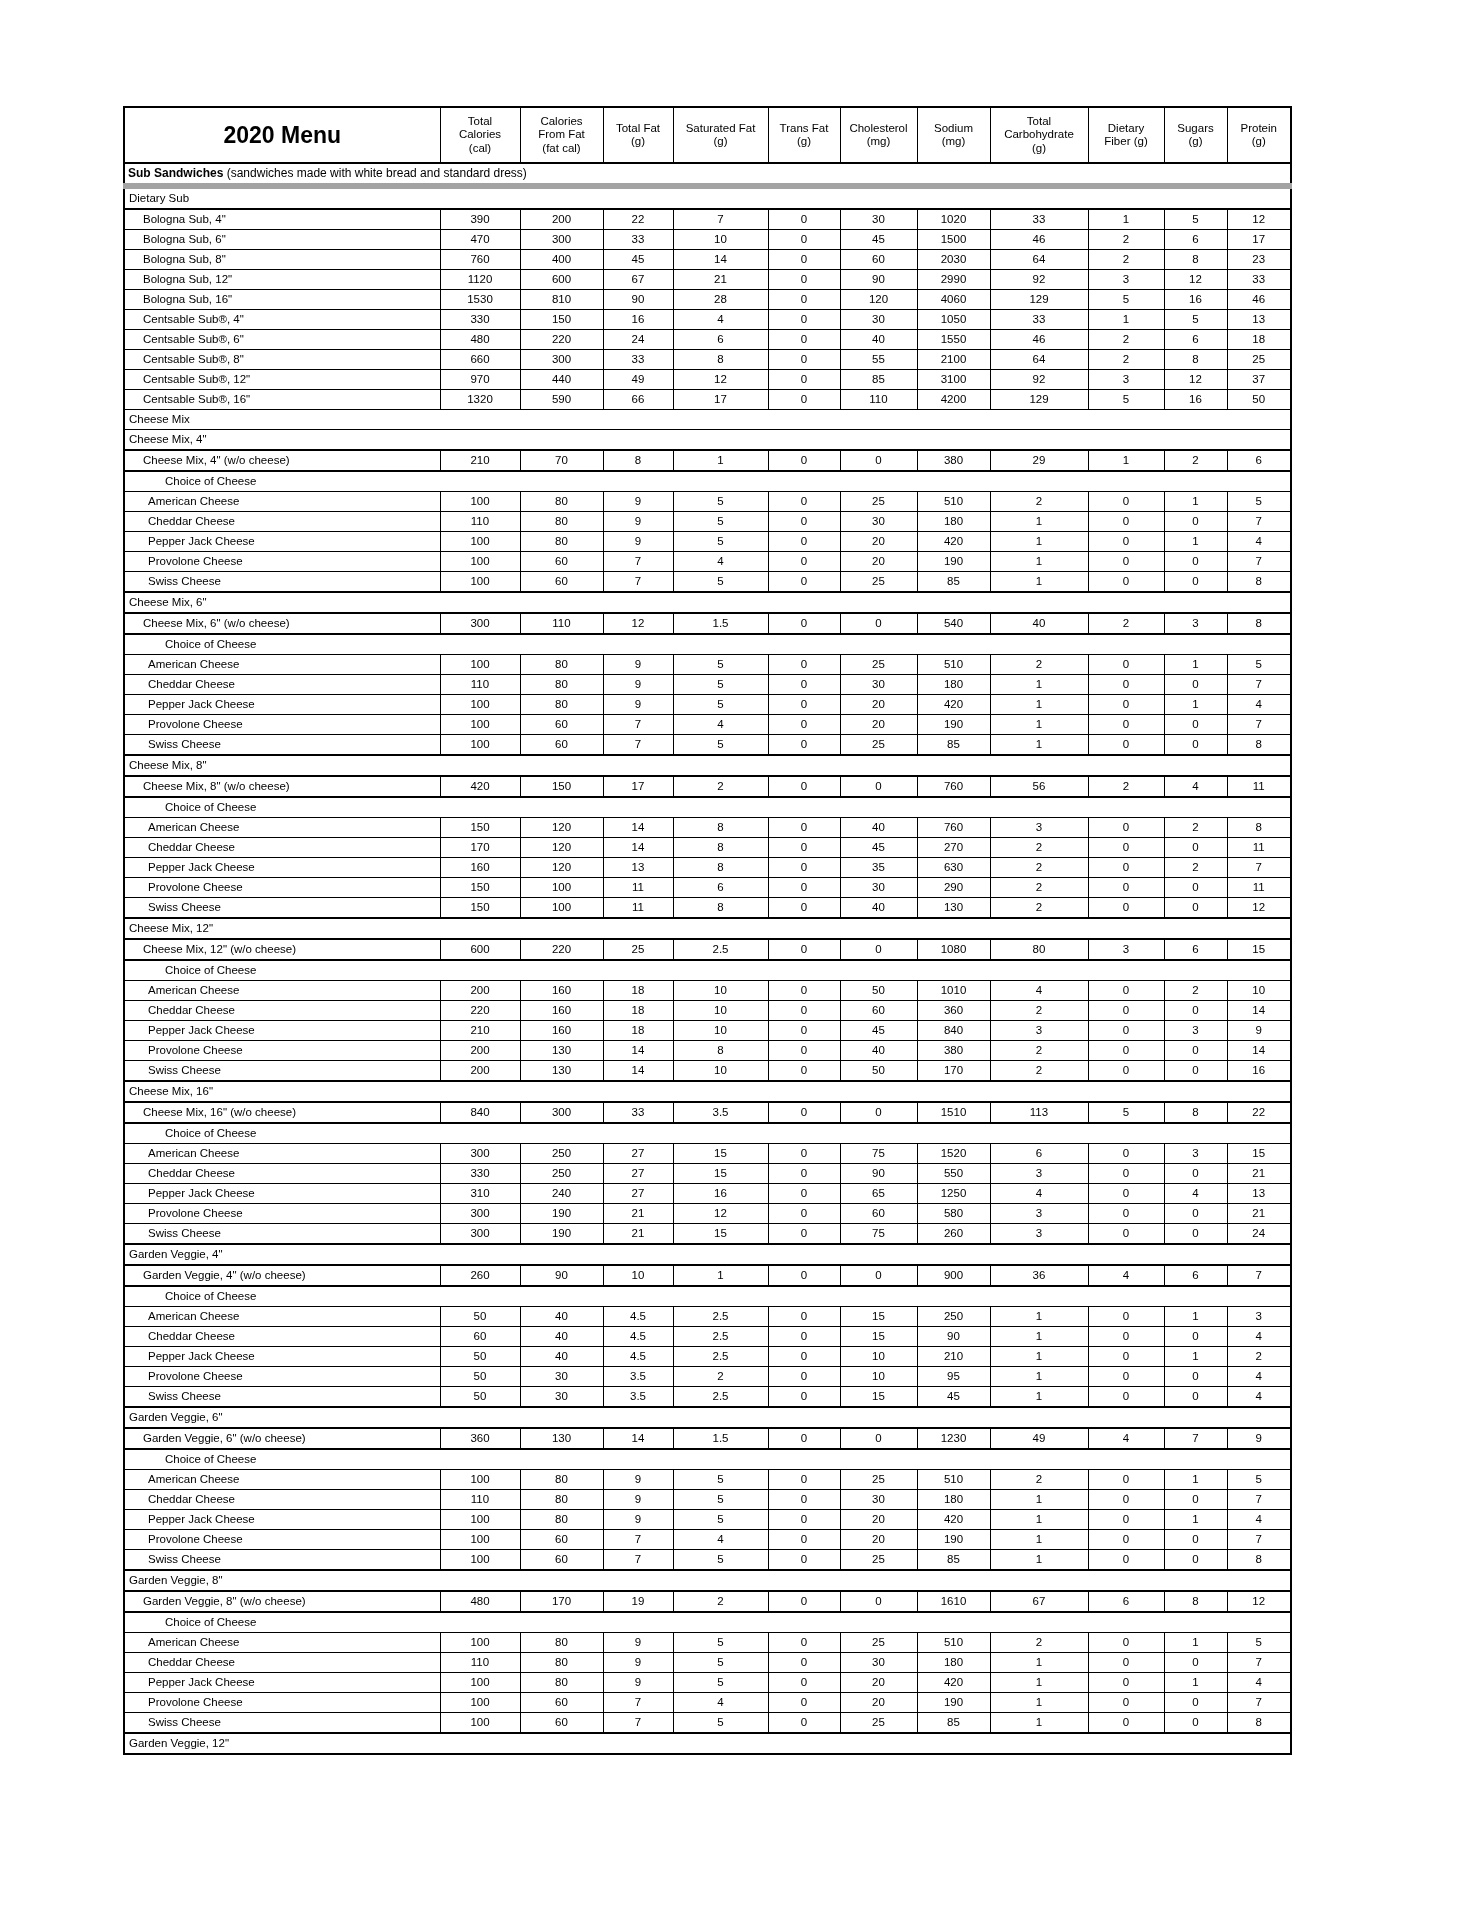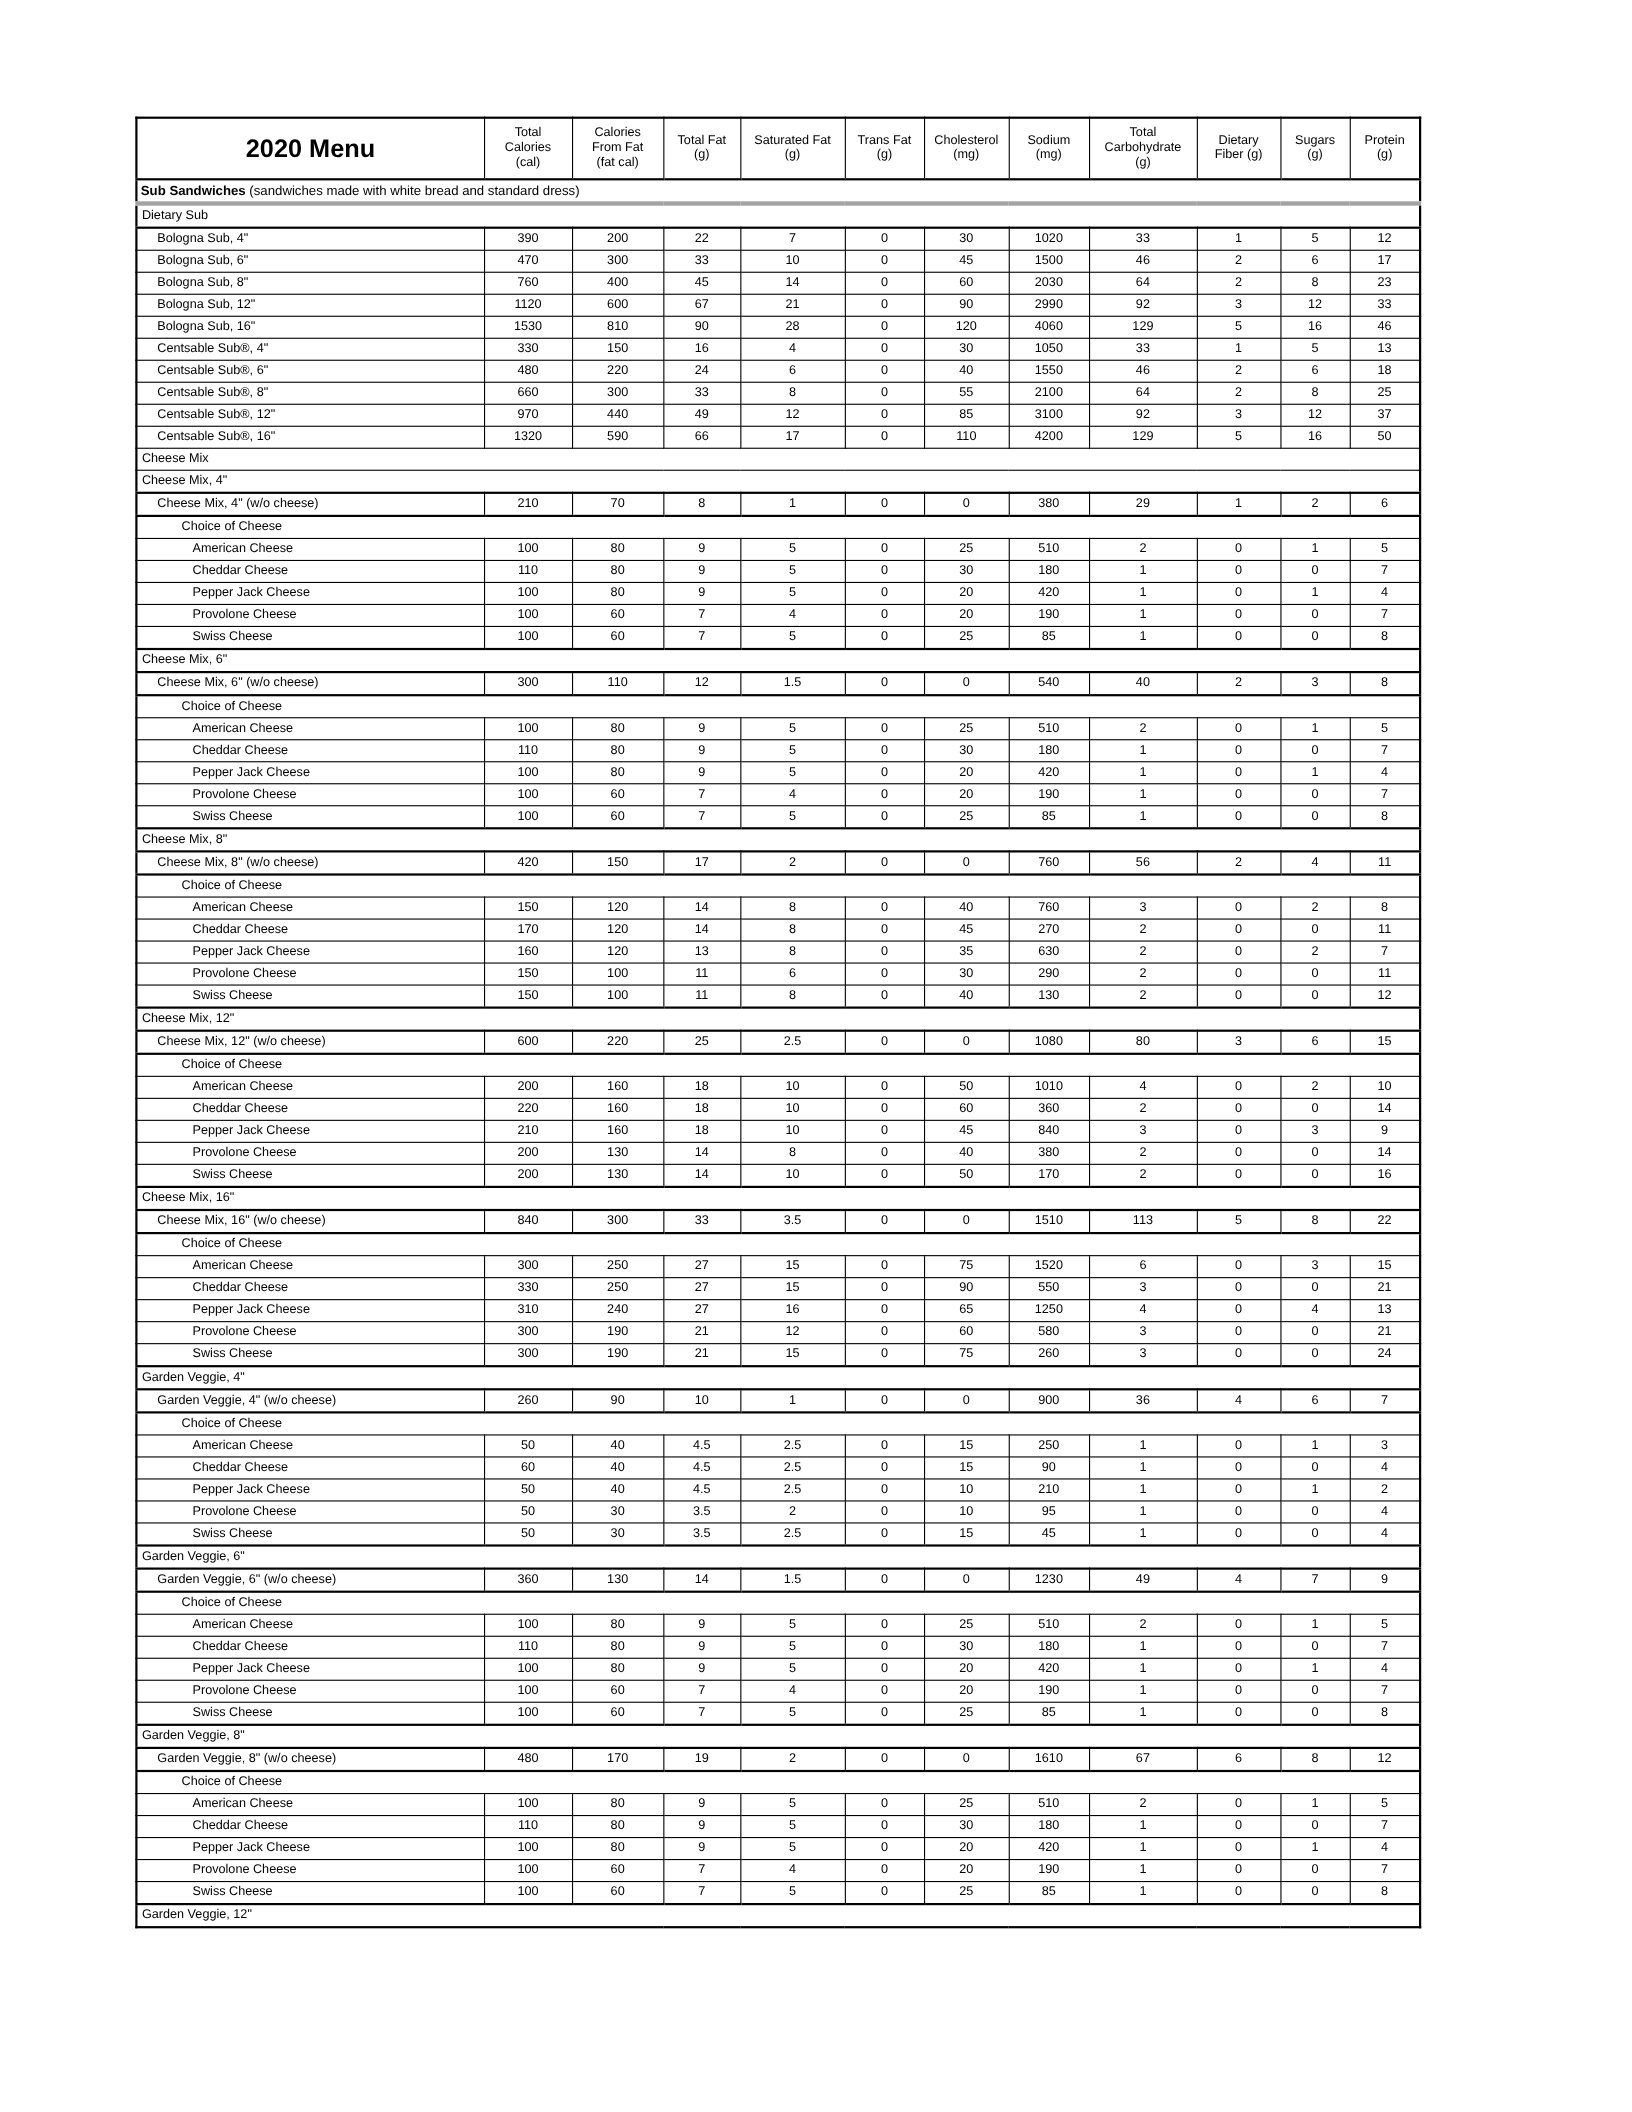"Sub Sandwiches (sandwiches made with" tr.section td { border-bottom: 4px solid #a3a3a3 -> 6px solid #a3a3a3 }
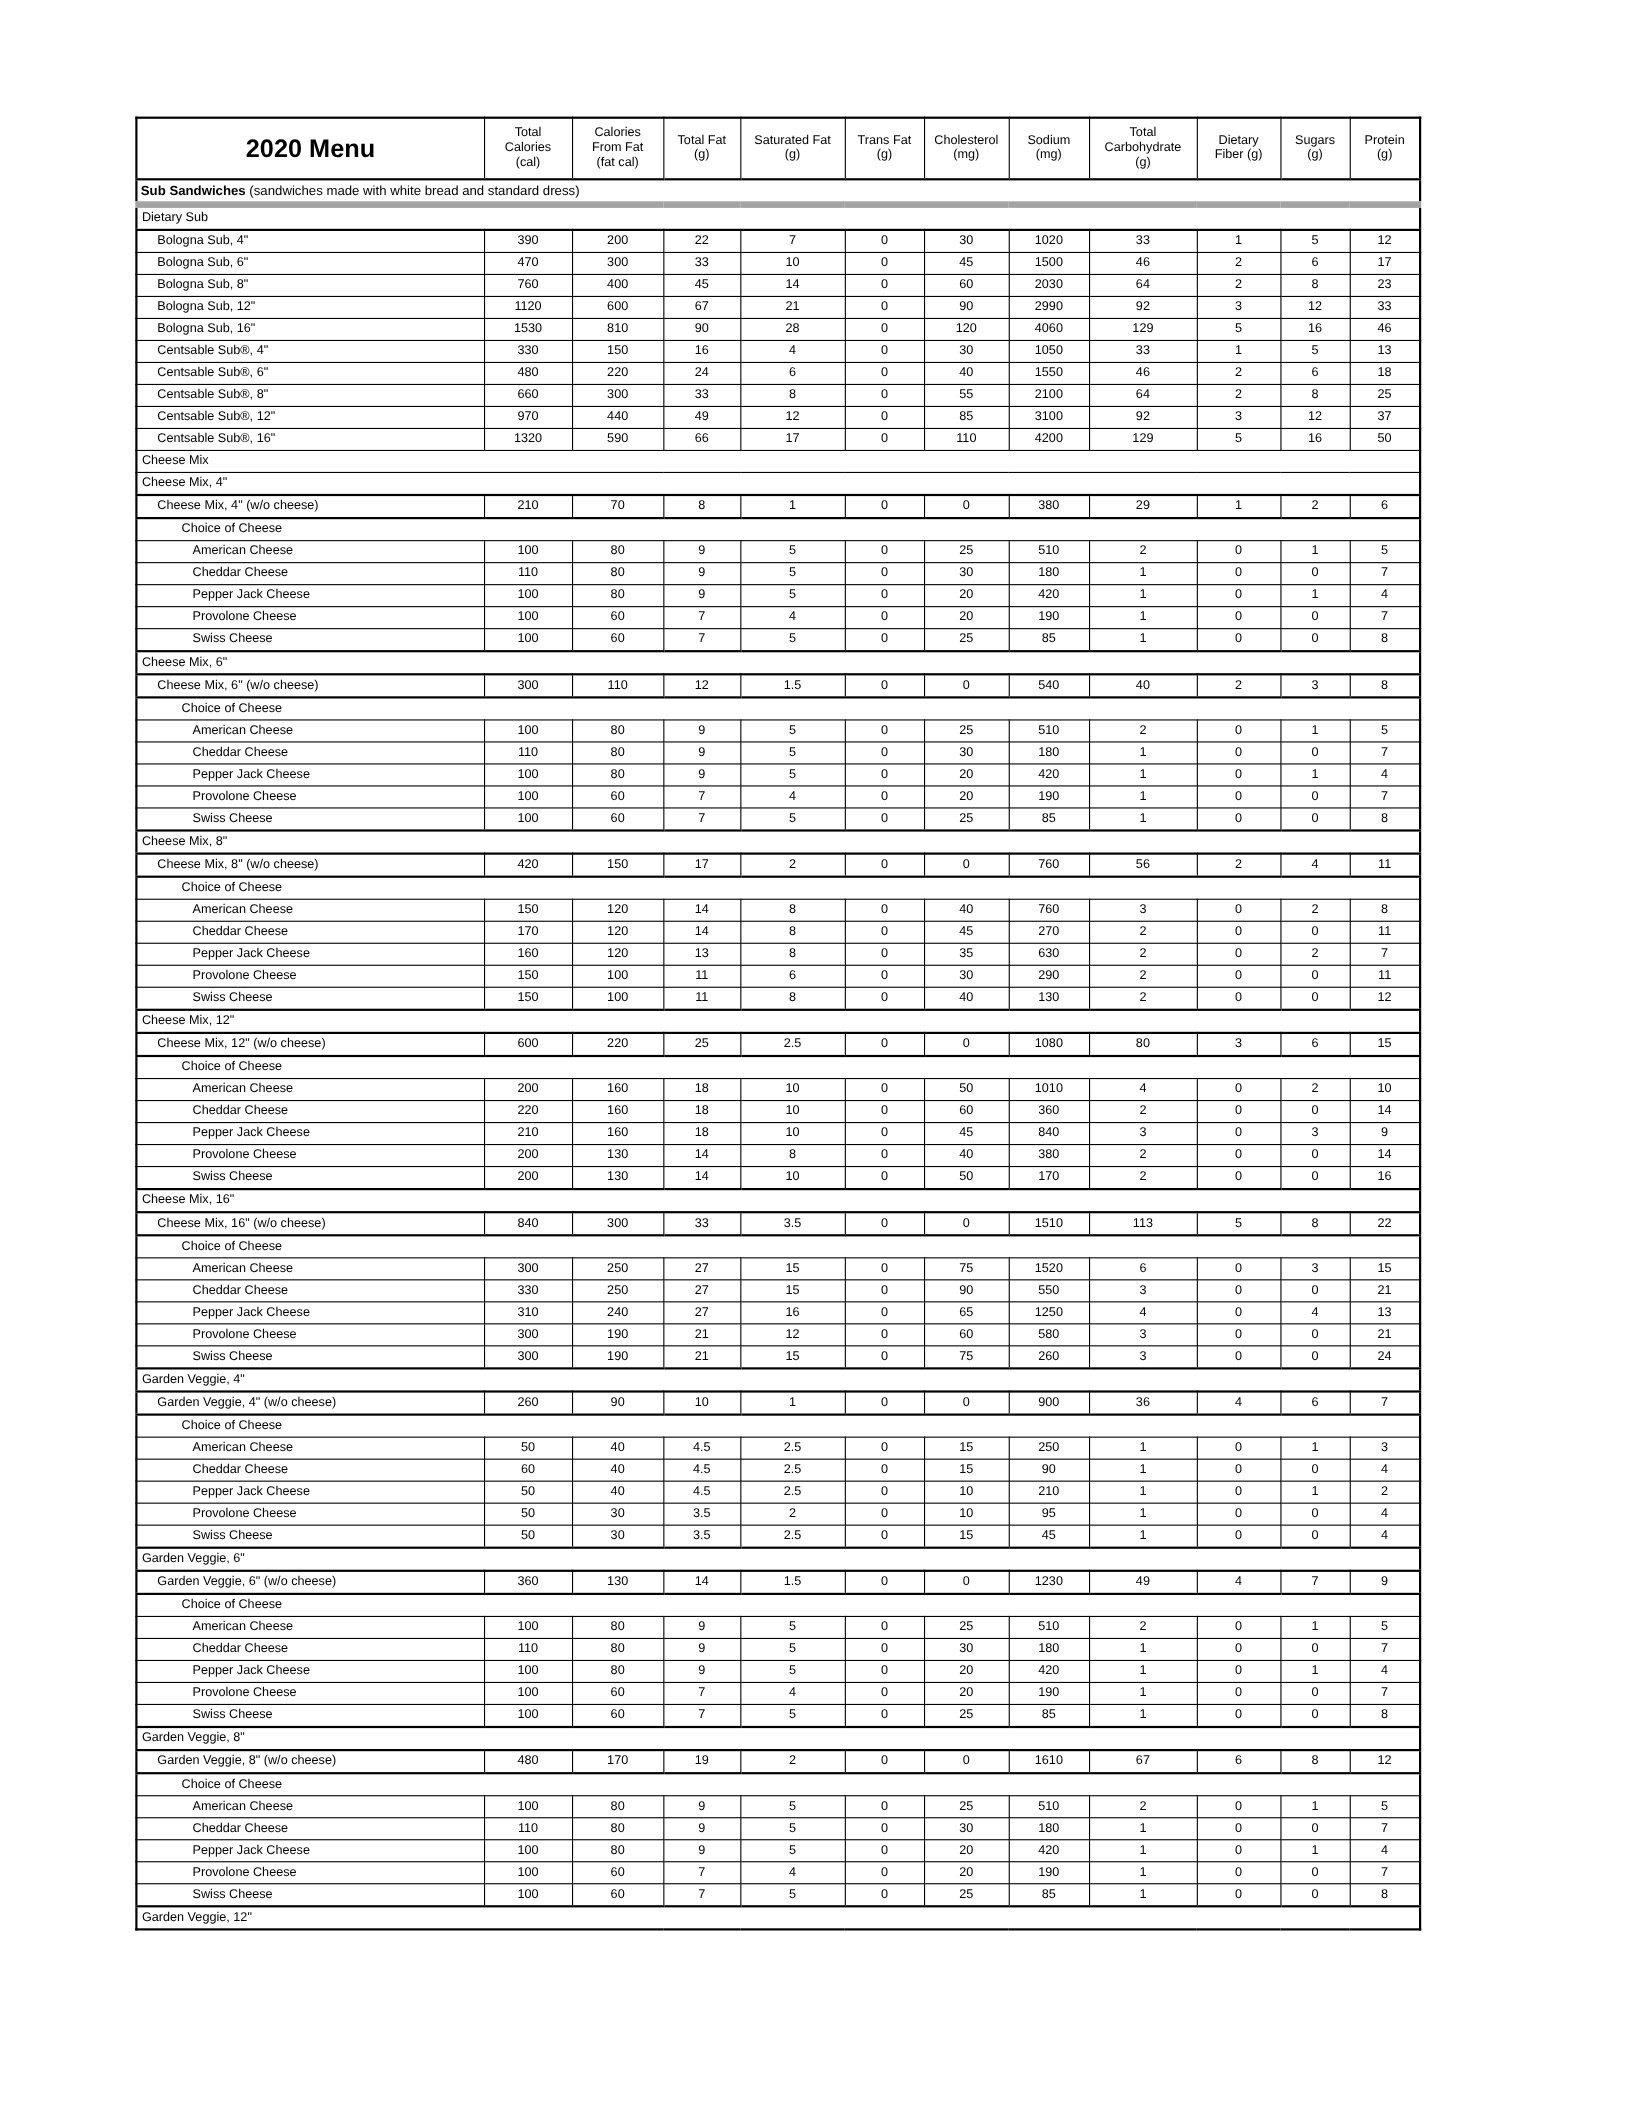"American Cheese" td.ind3 { padding-left: 50px -> 23px }
